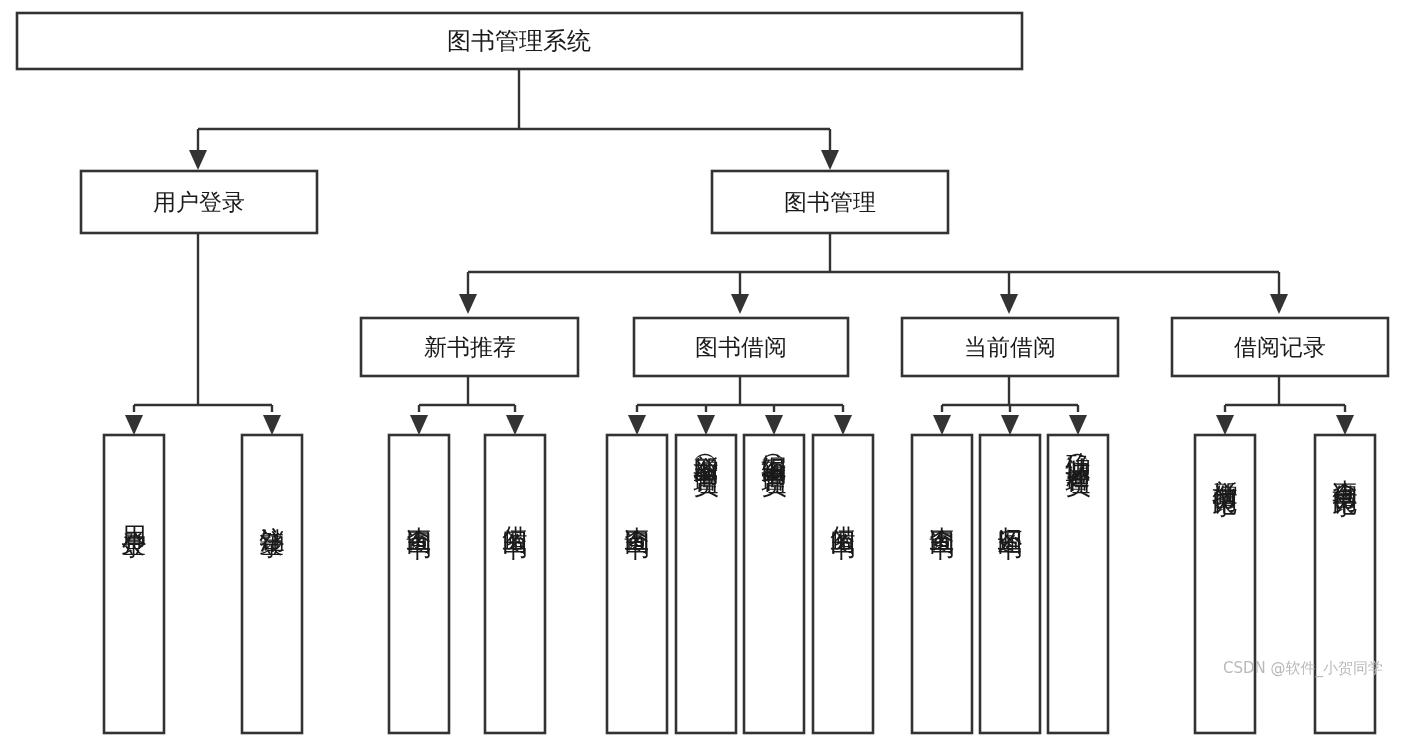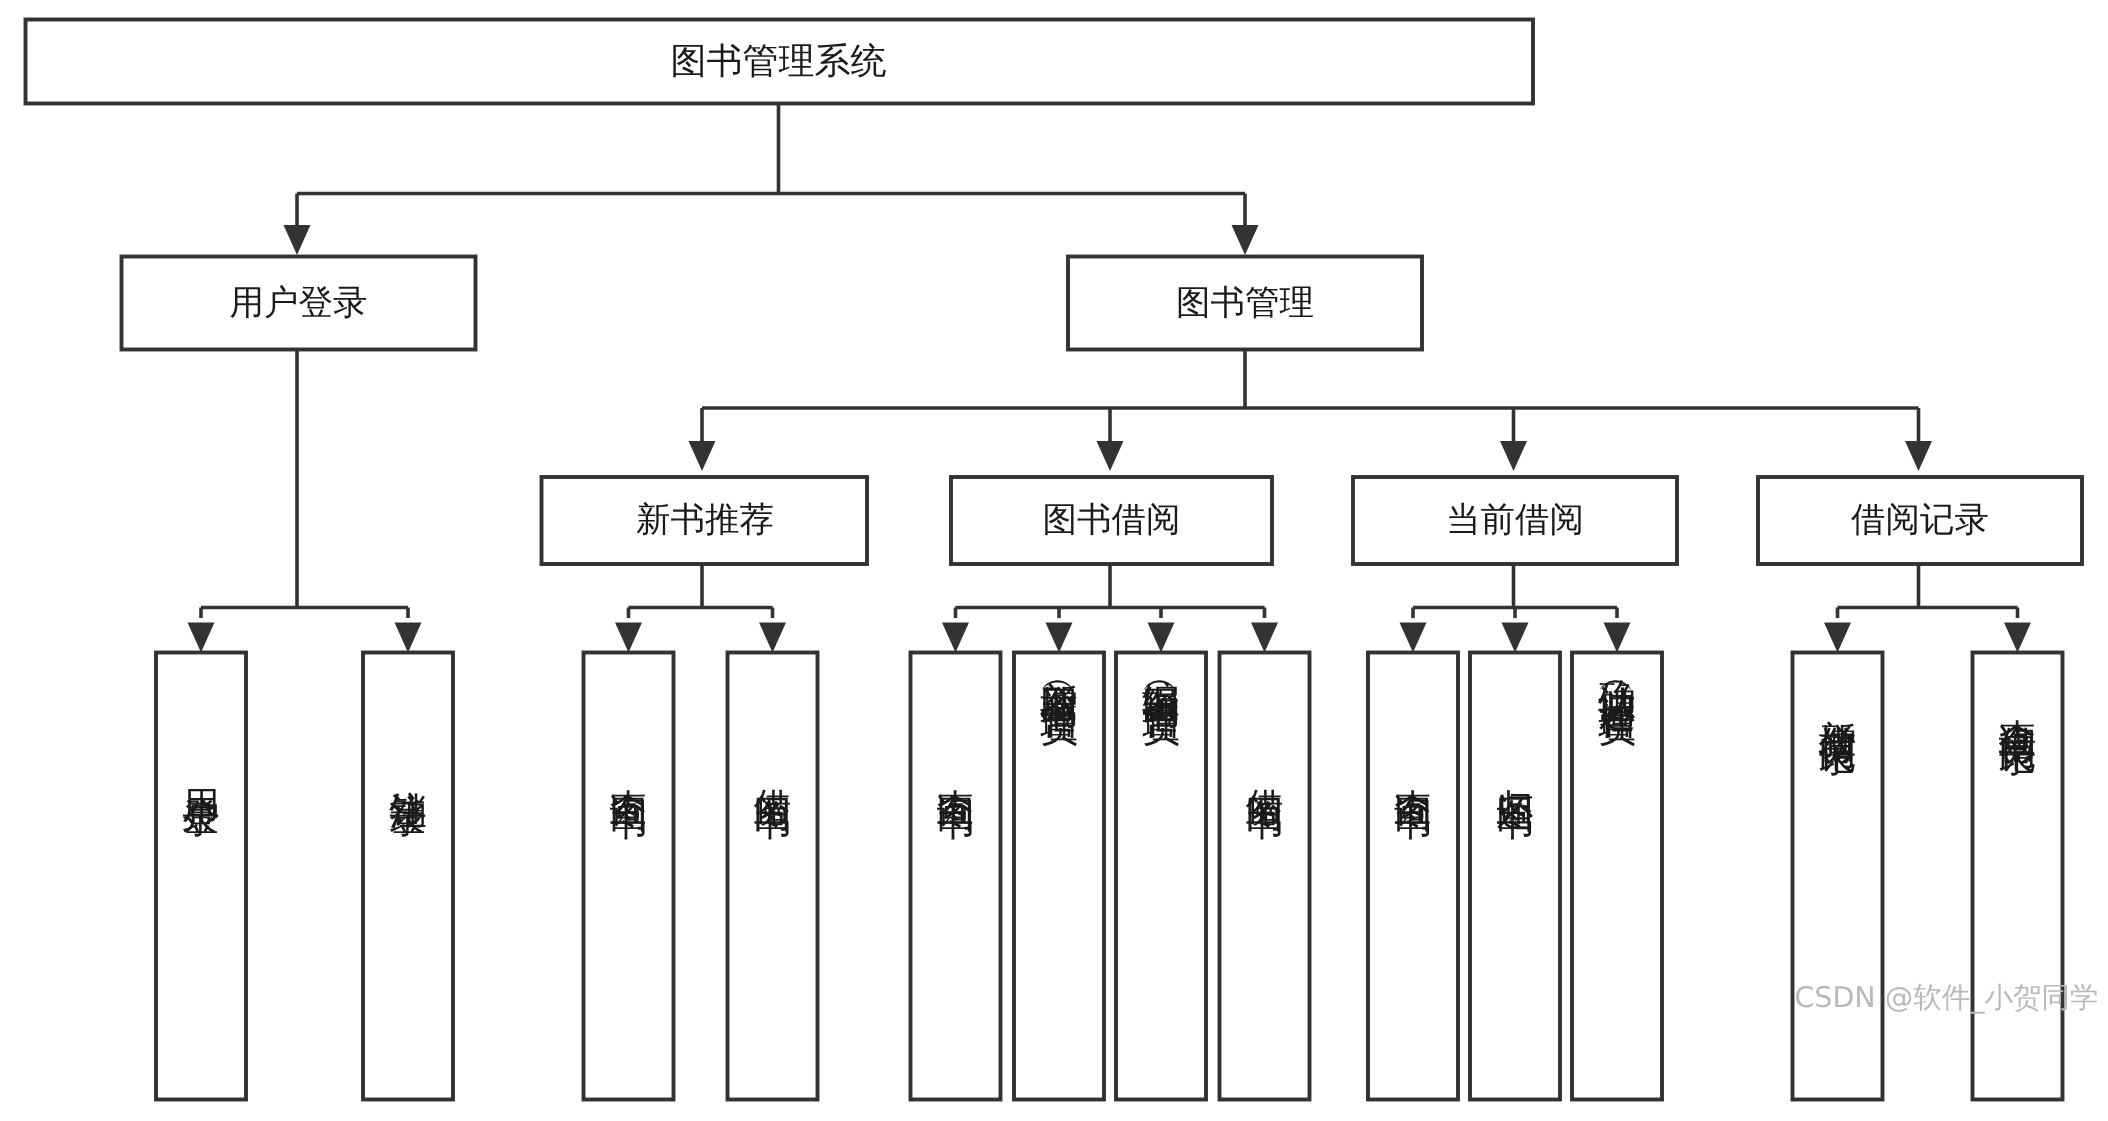"CSDN @软件_小贺同学" .watermark-text { font-size: 19px -> 15px; right: 6px -> 22px }
